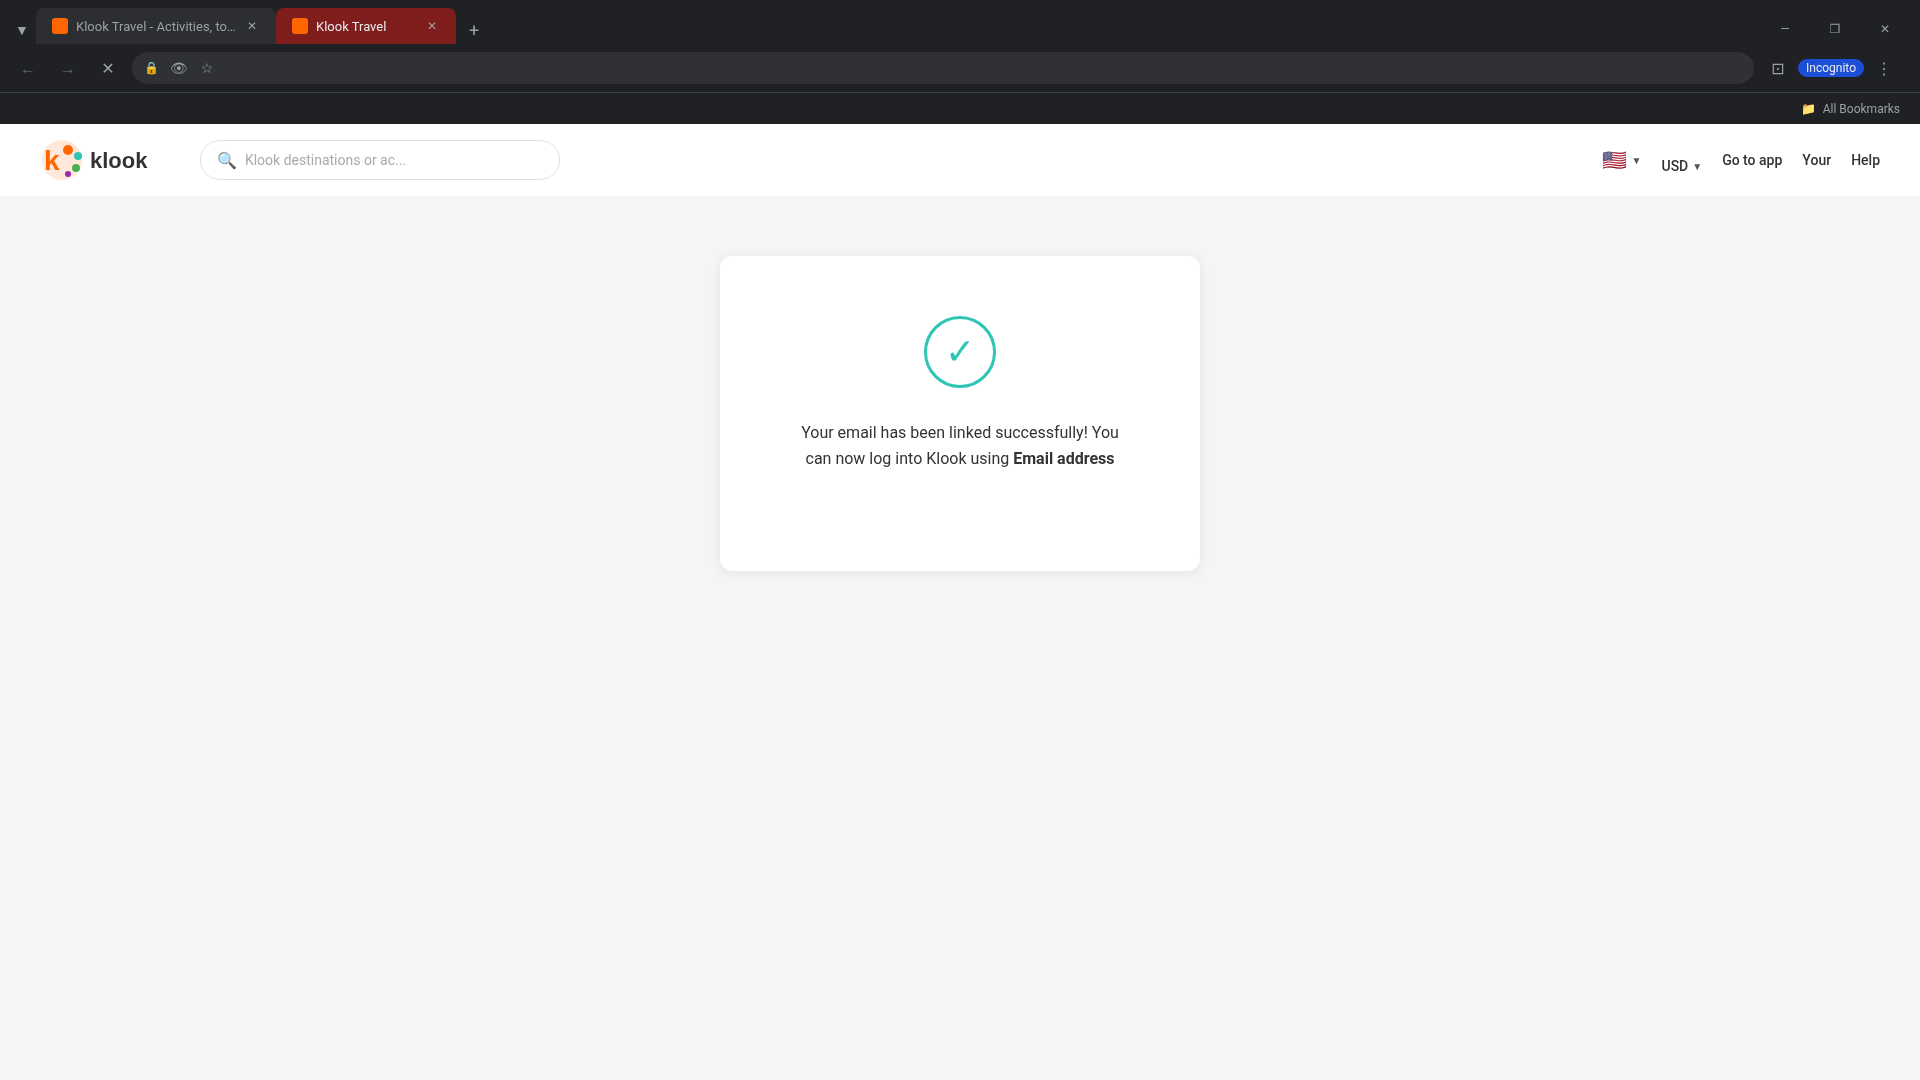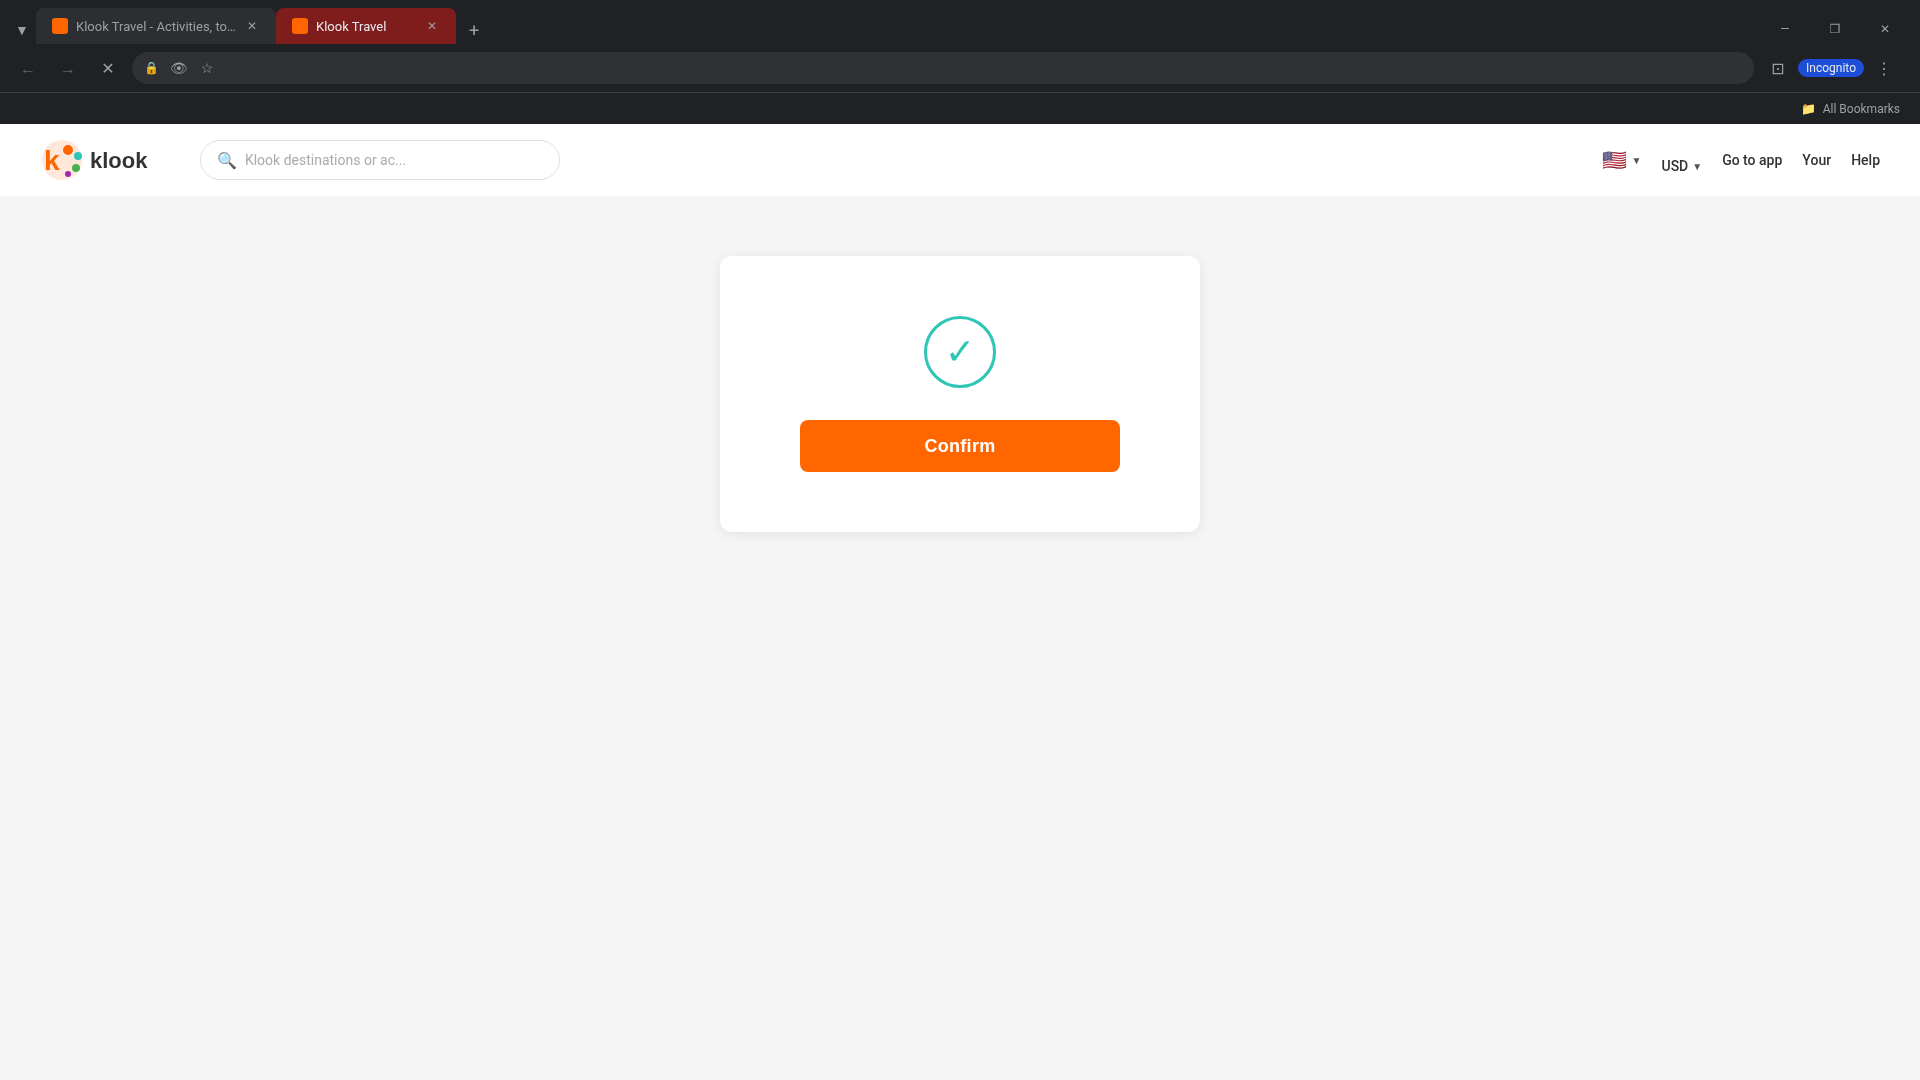"Your email has been linked" p.success-message { html: none -> <p> <span>Your email has been linked successfully! You can now log into Klook using </span><span>Email address</span> </p> }
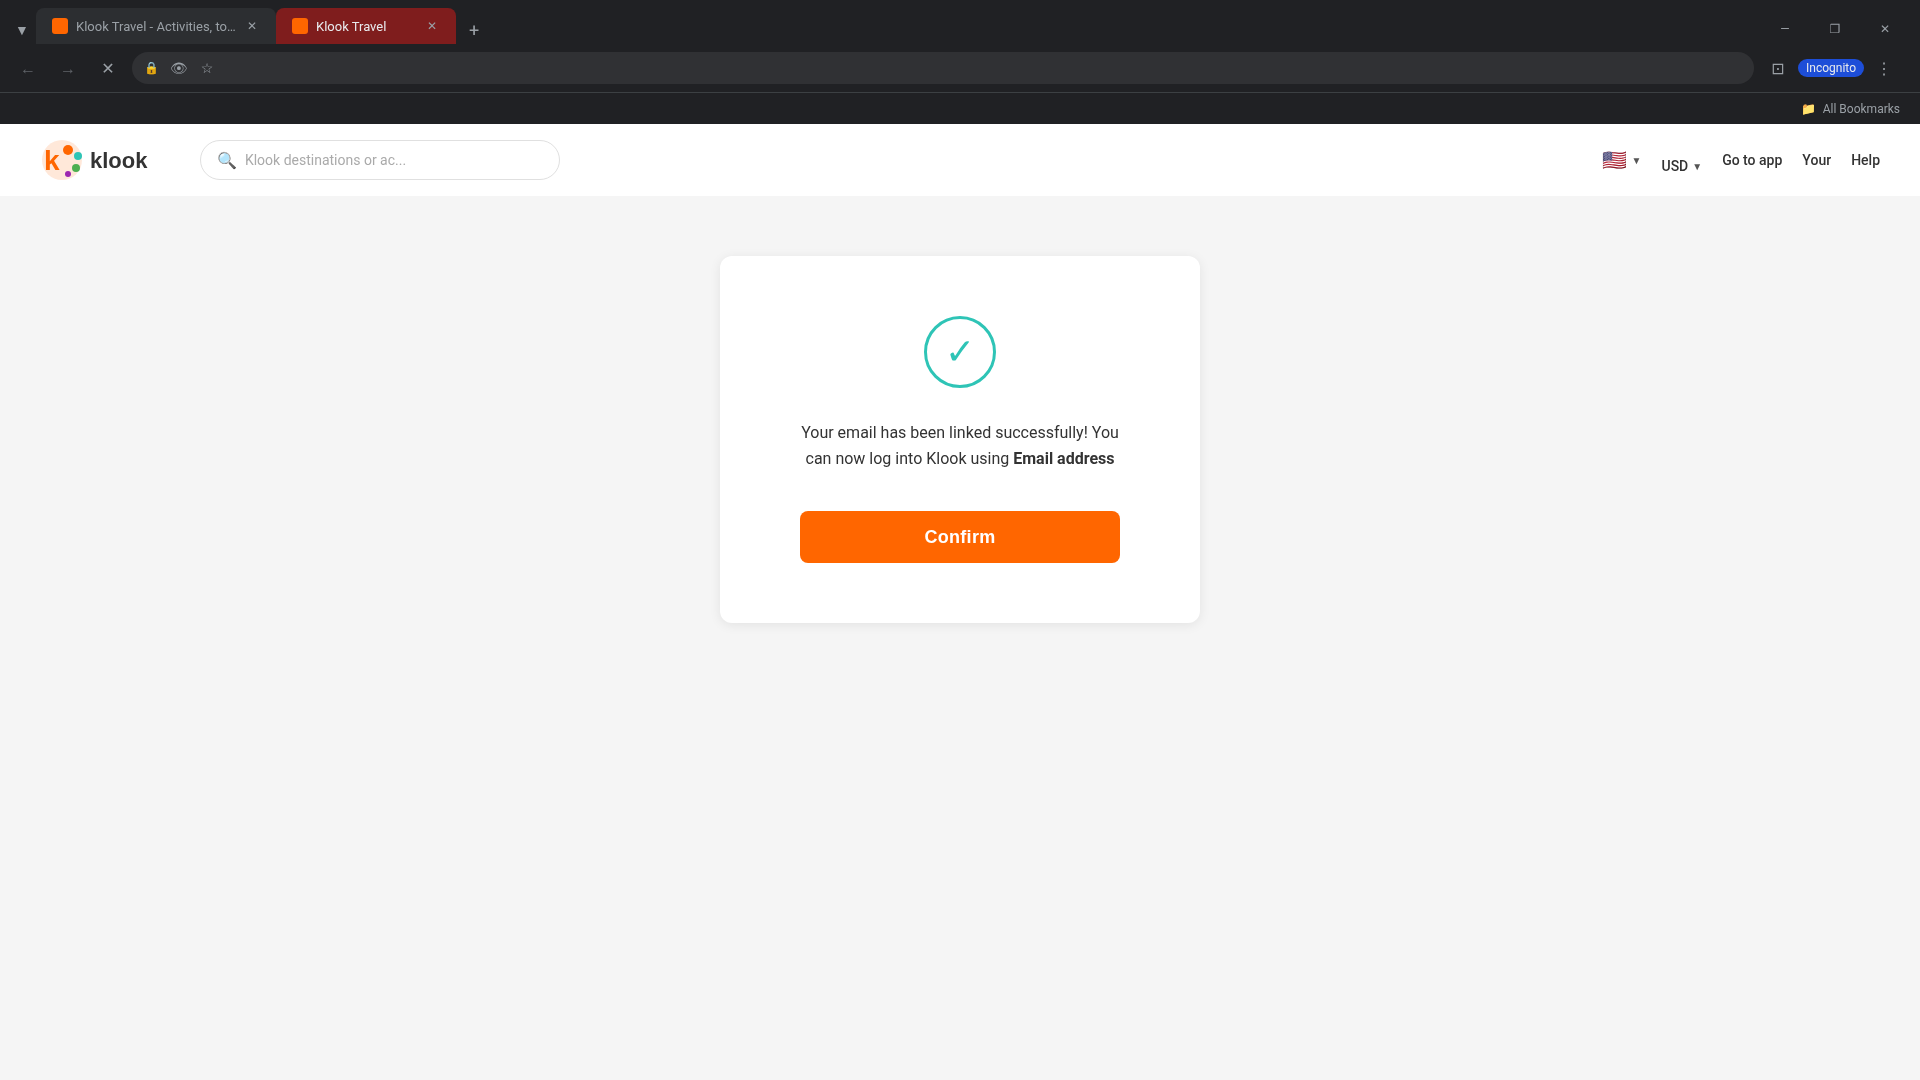"Confirm" button.confirm-btn { html: <button>Confirm</button> -> none }
